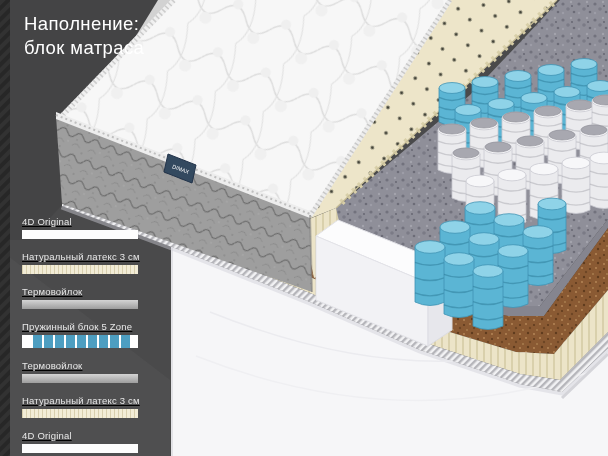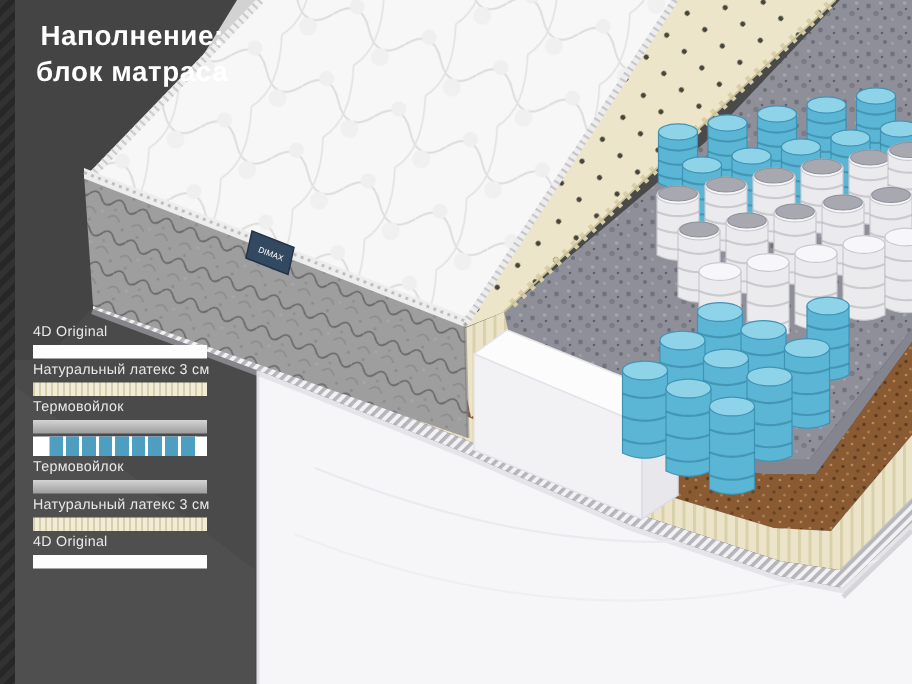"Наполнение:" .title { font-weight: bold -> normal; text-align: center -> none }
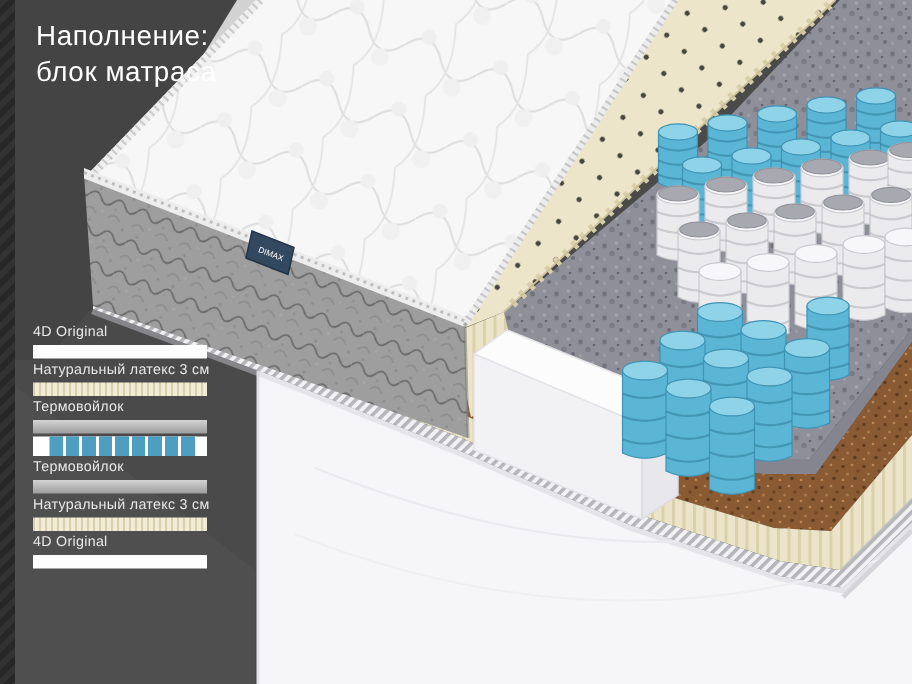"4D Original" .legend-item { margin-bottom: 2px -> 12px; text-decoration: none -> underline }
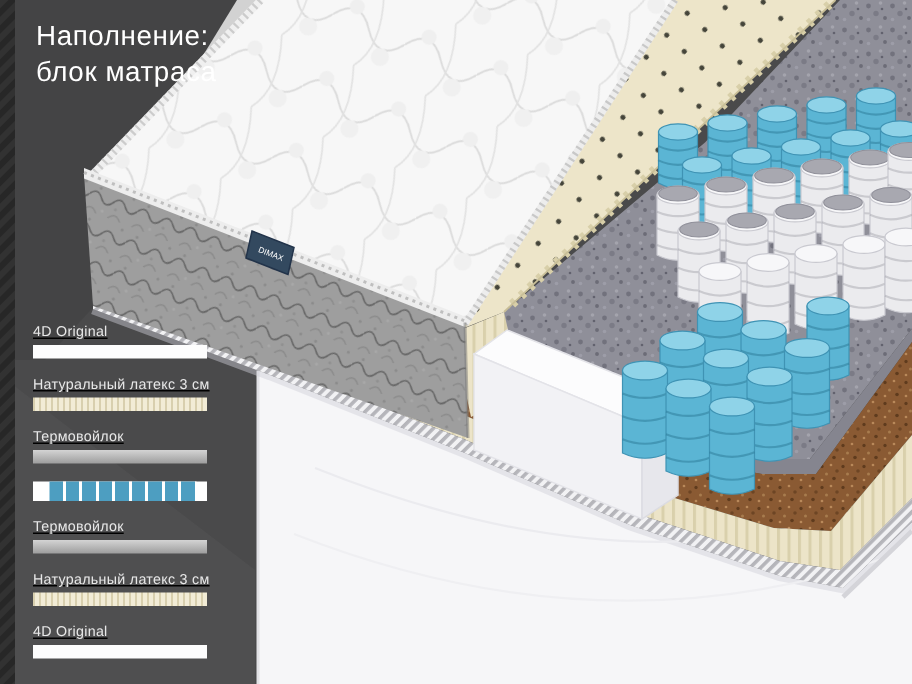"Пружинный блок 5 Zone" div.legend-label { html: none -> <div>Пружинный блок 5 Zone</div> }
